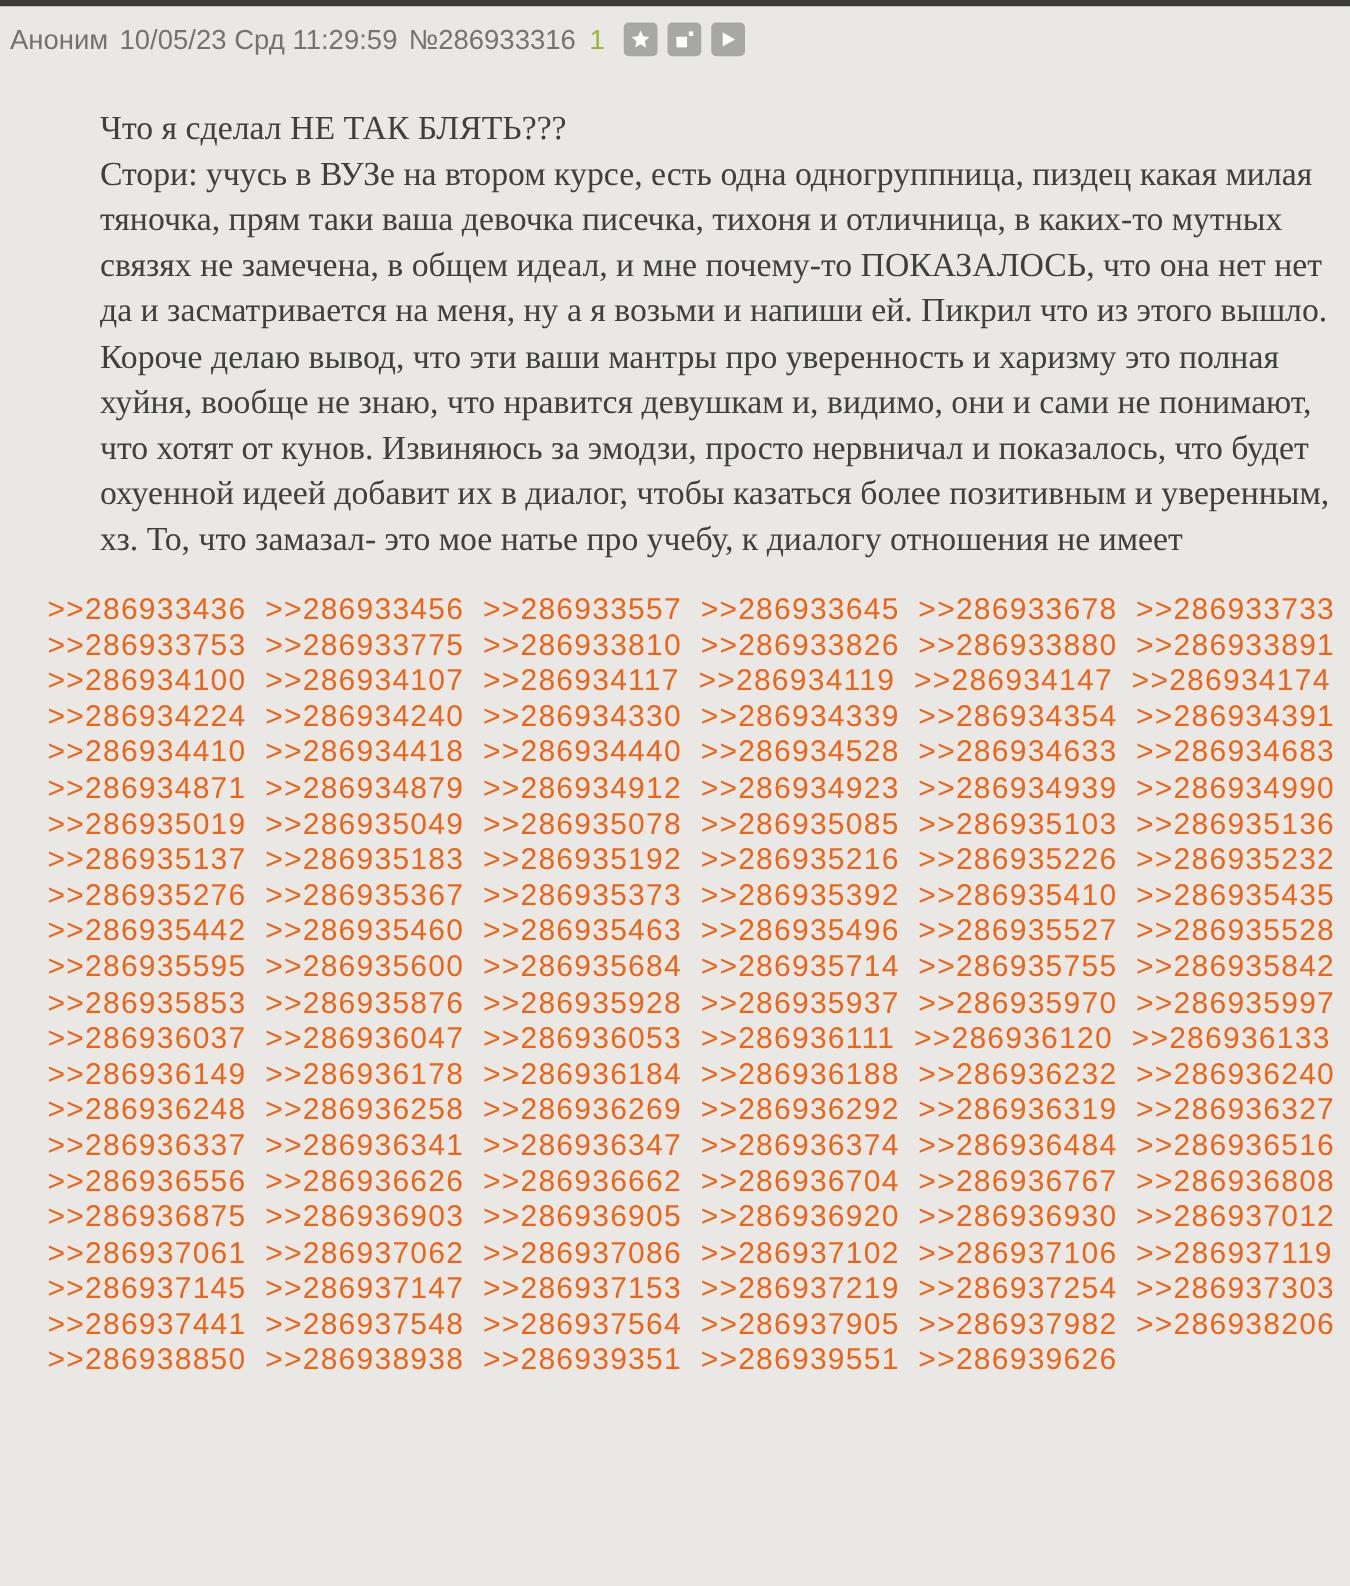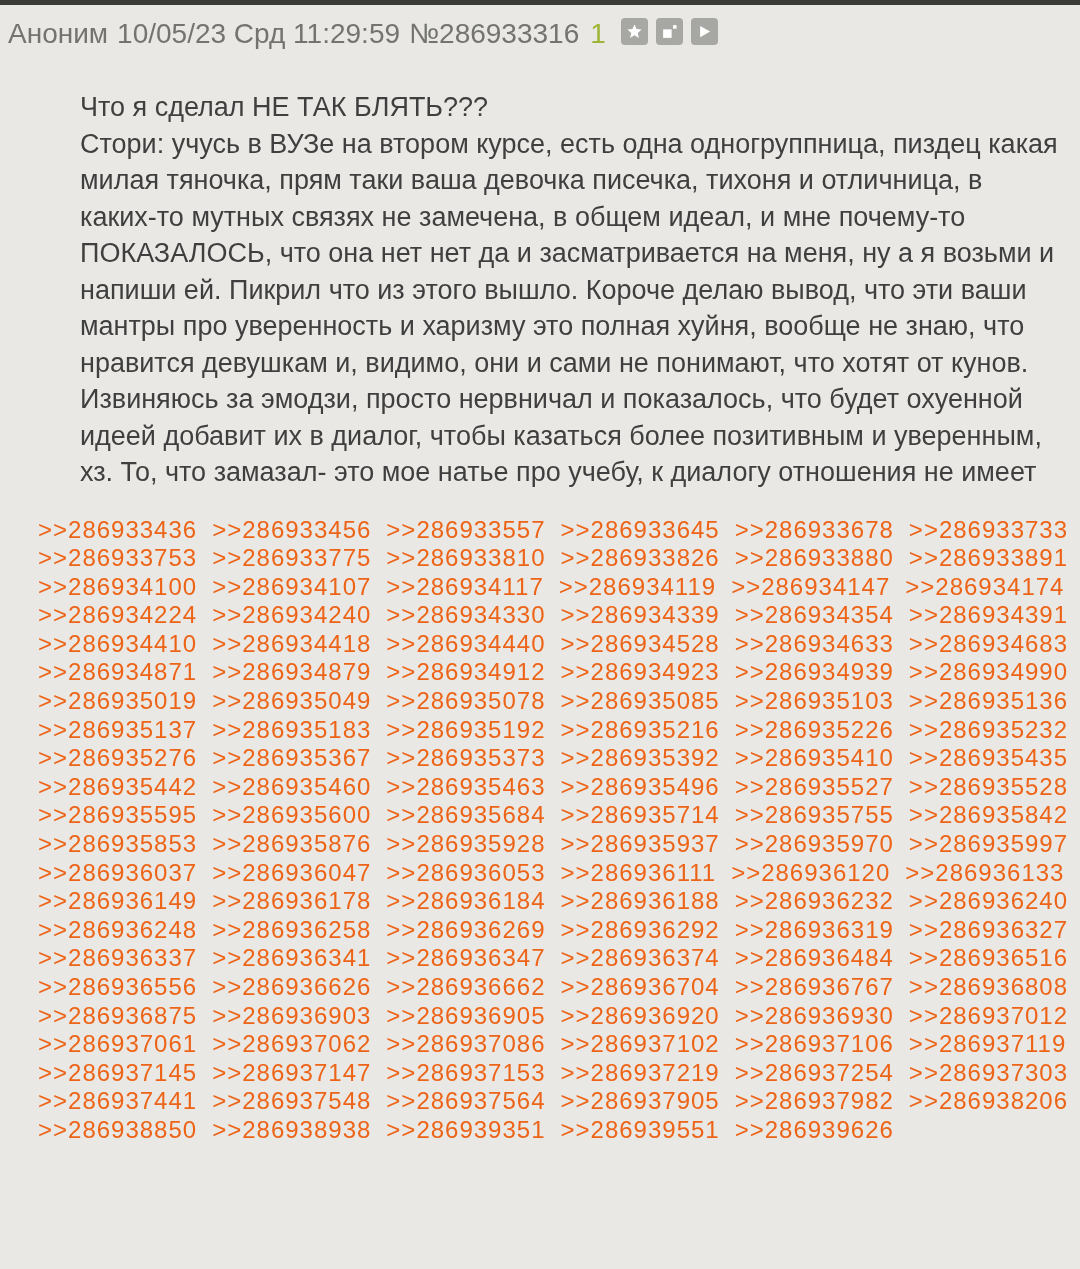"Аноним" .post-header { align-items: flex-start -> flex-end; font-size: 28px -> 22px }
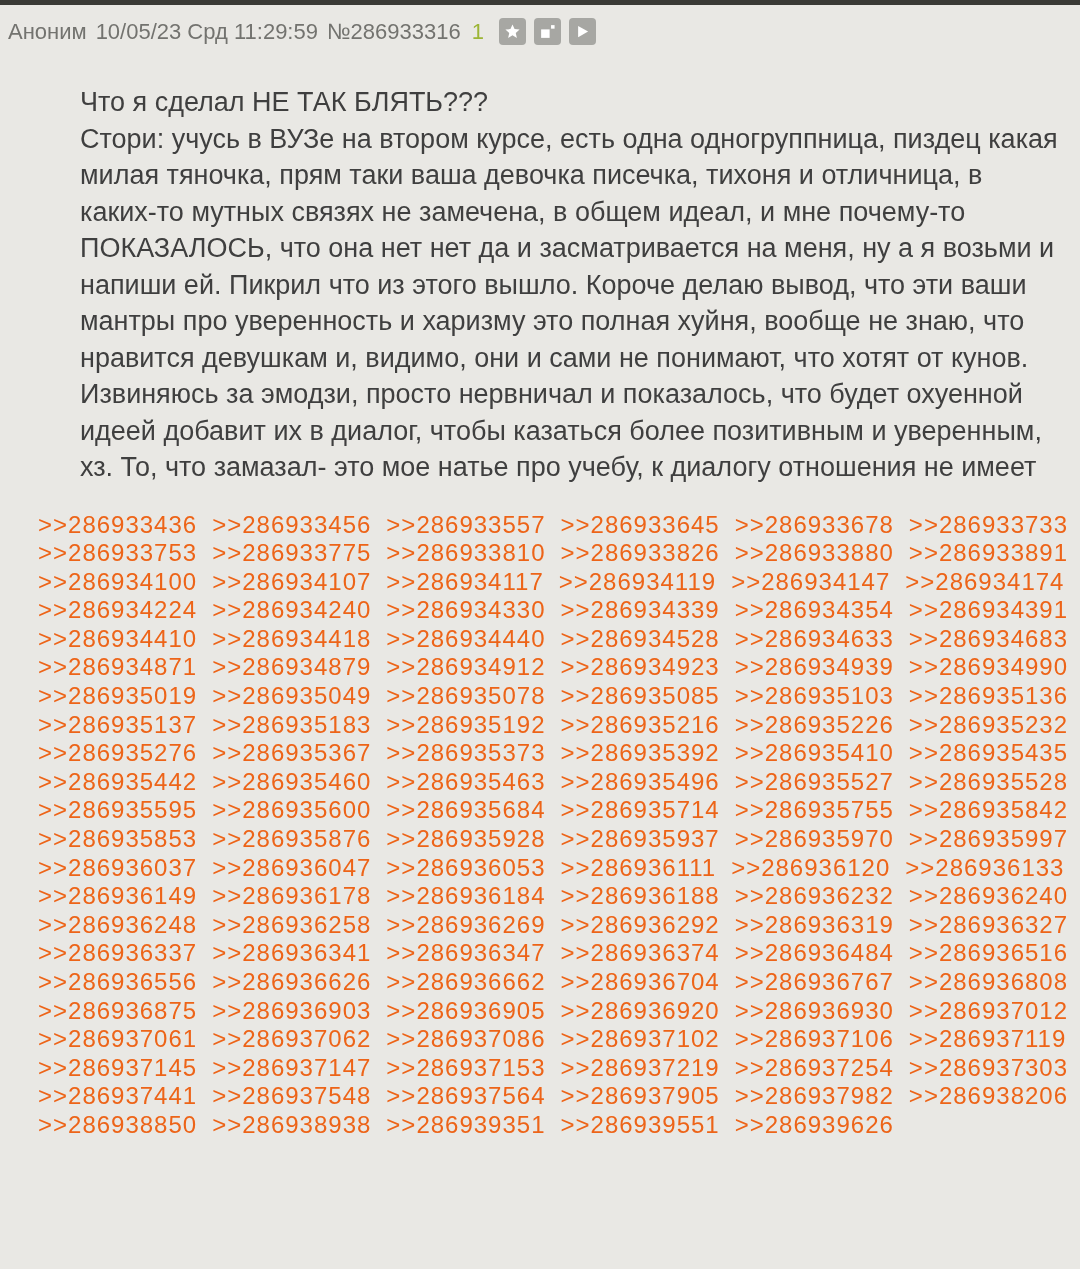"Что я сделал НЕ ТАК" .post-body { font-family: none -> Liberation Serif, serif }
